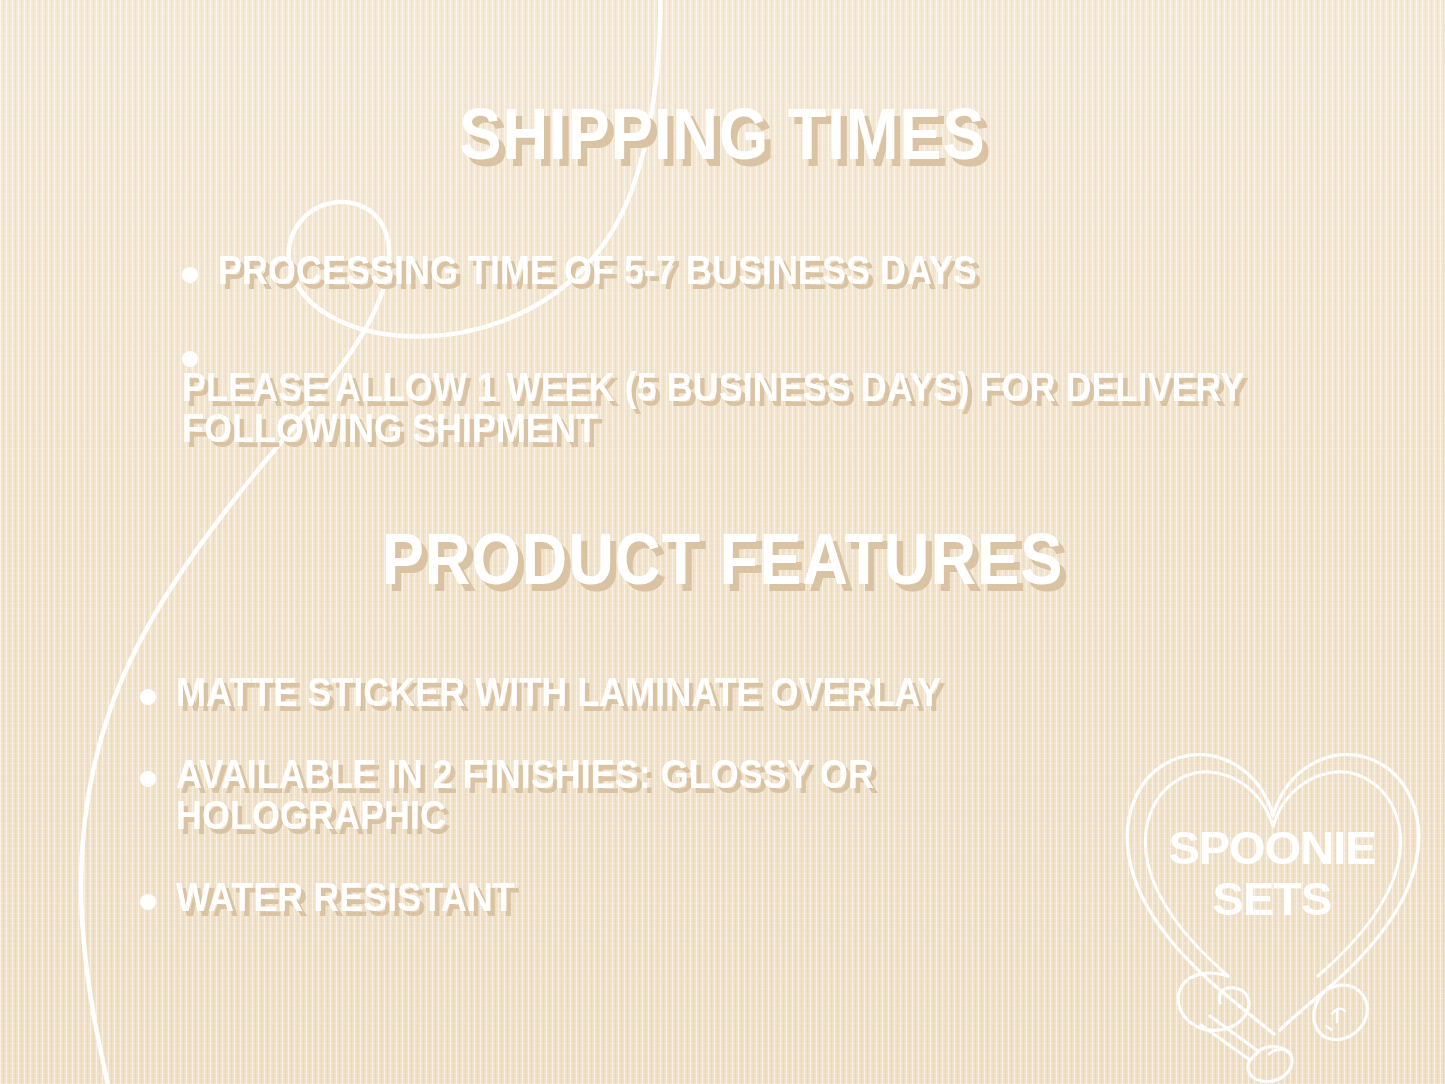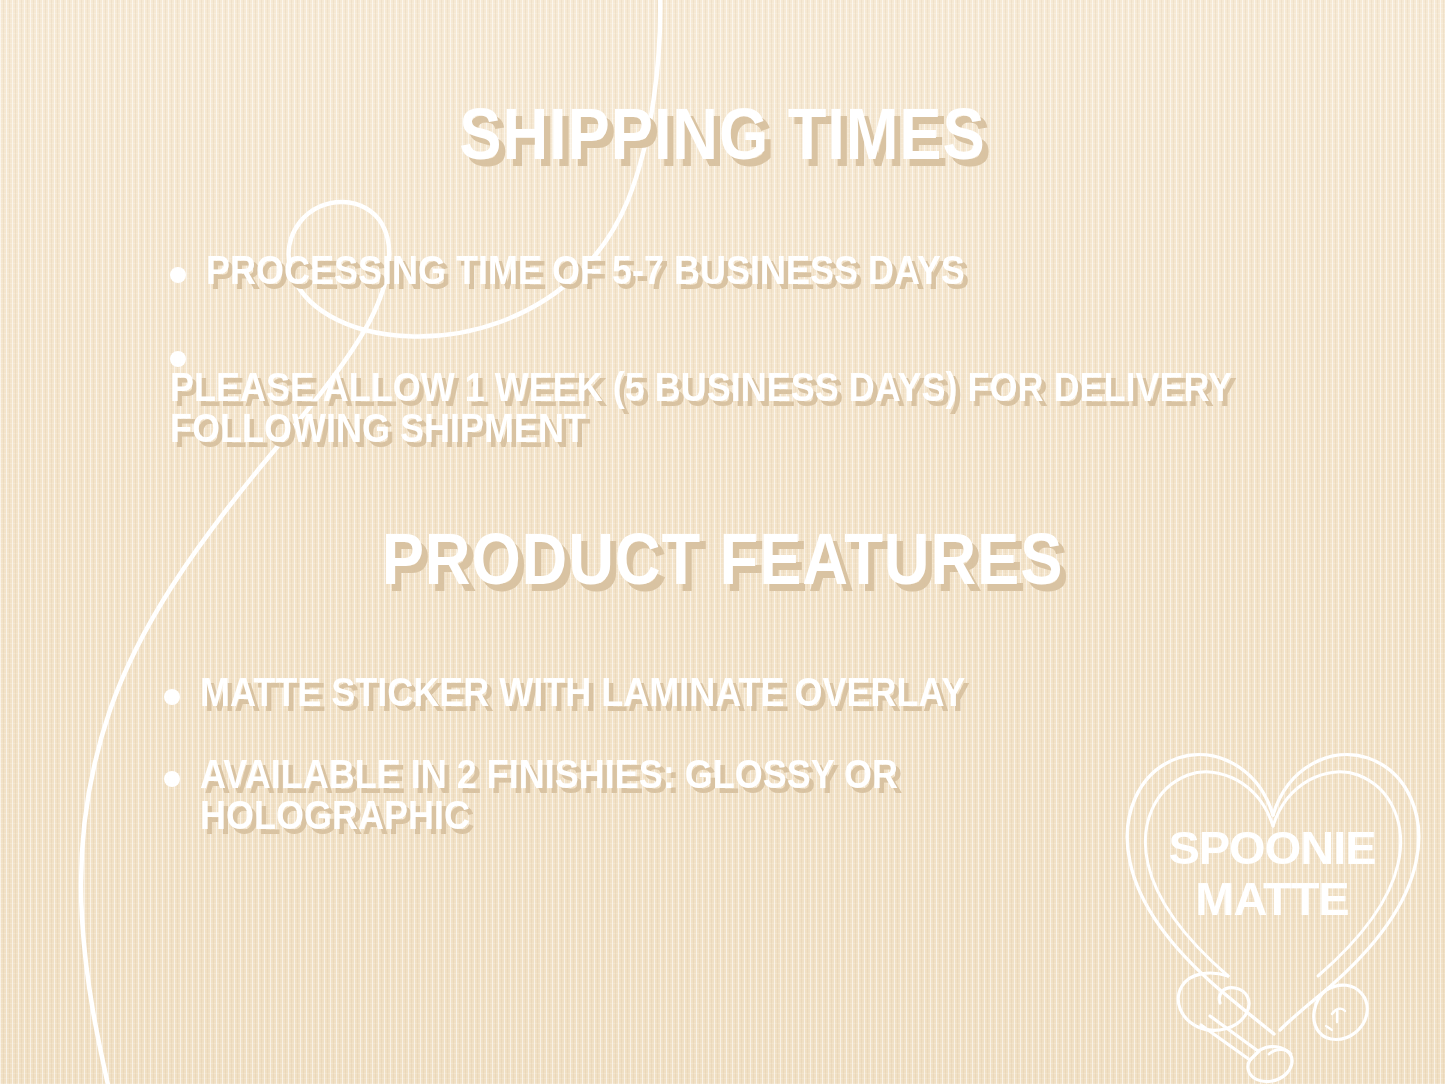"PROCESSING TIME OF 5-7 BUSINESS" #shipping-list { padding-left: none -> 12px }
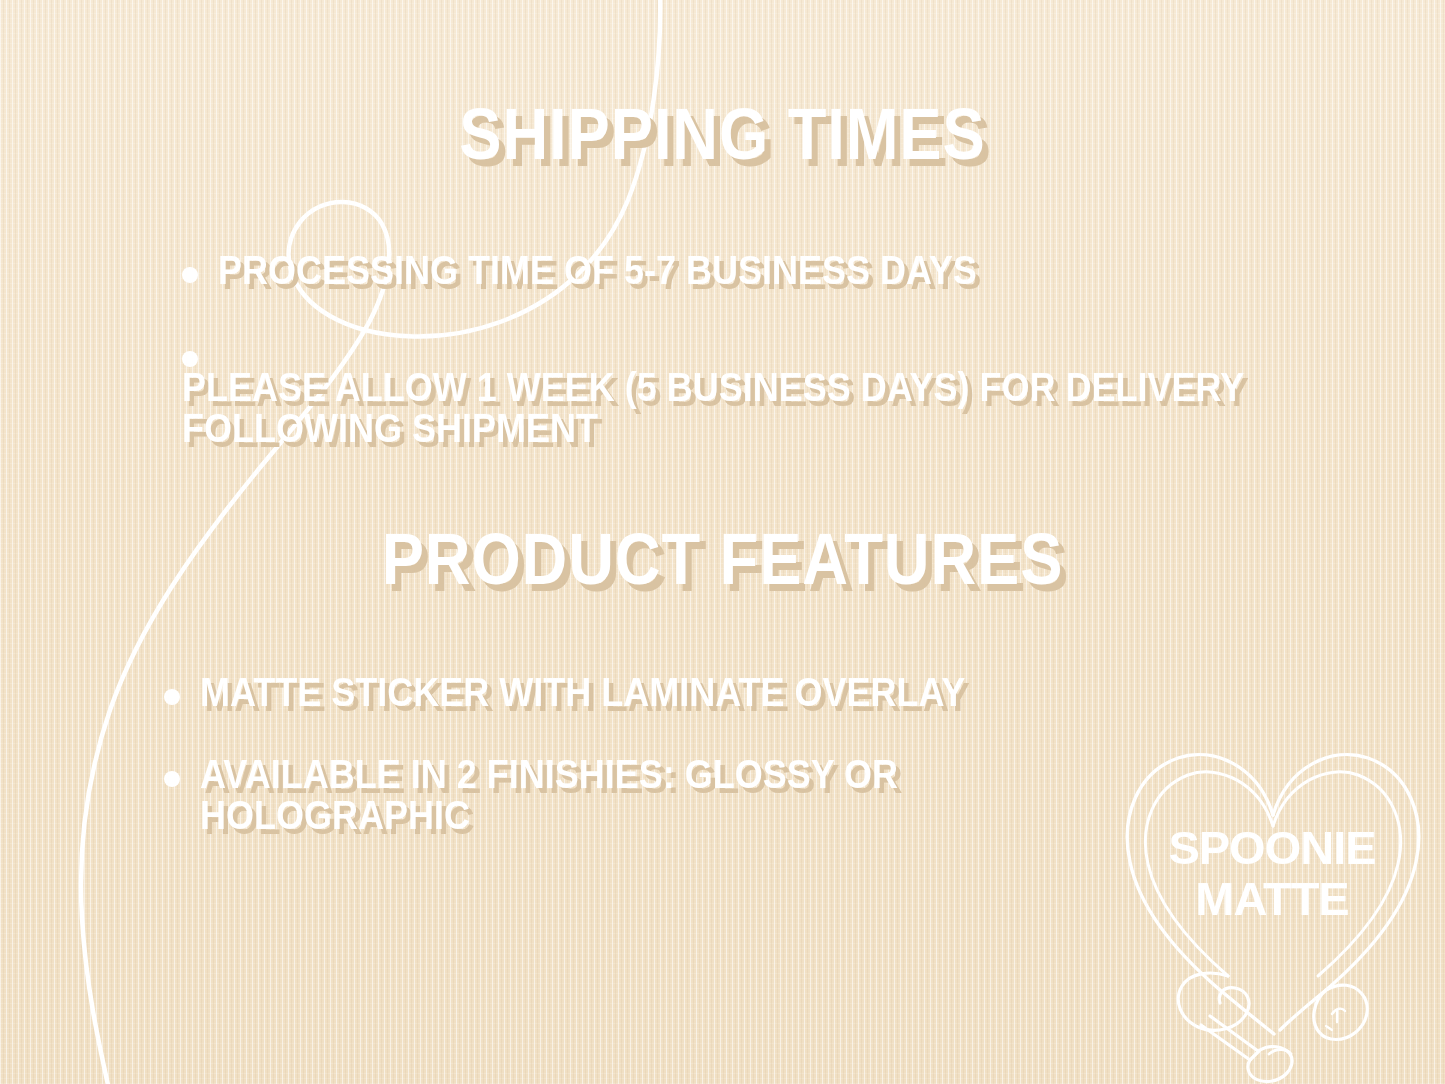"MATTE STICKER WITH LAMINATE OVERLAY" #features-list { left: 164px -> 140px }
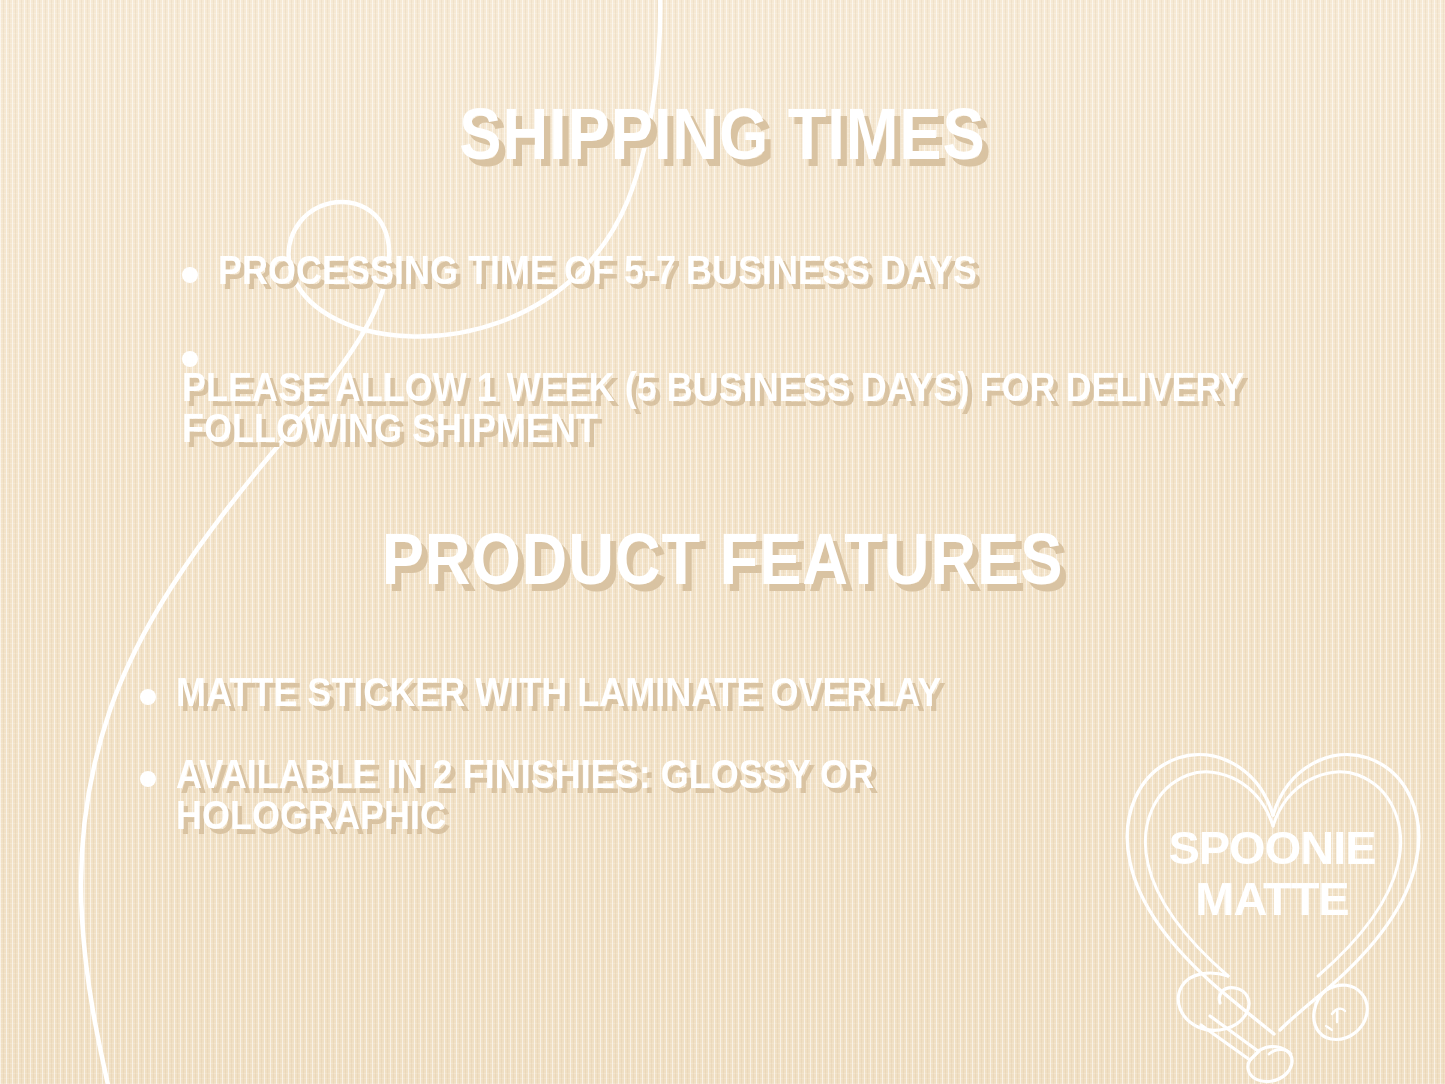"WATER RESISTANT" div.bullet-row { html: none -> <div> <span></span> <span>WATER RESISTANT</span> </div> }
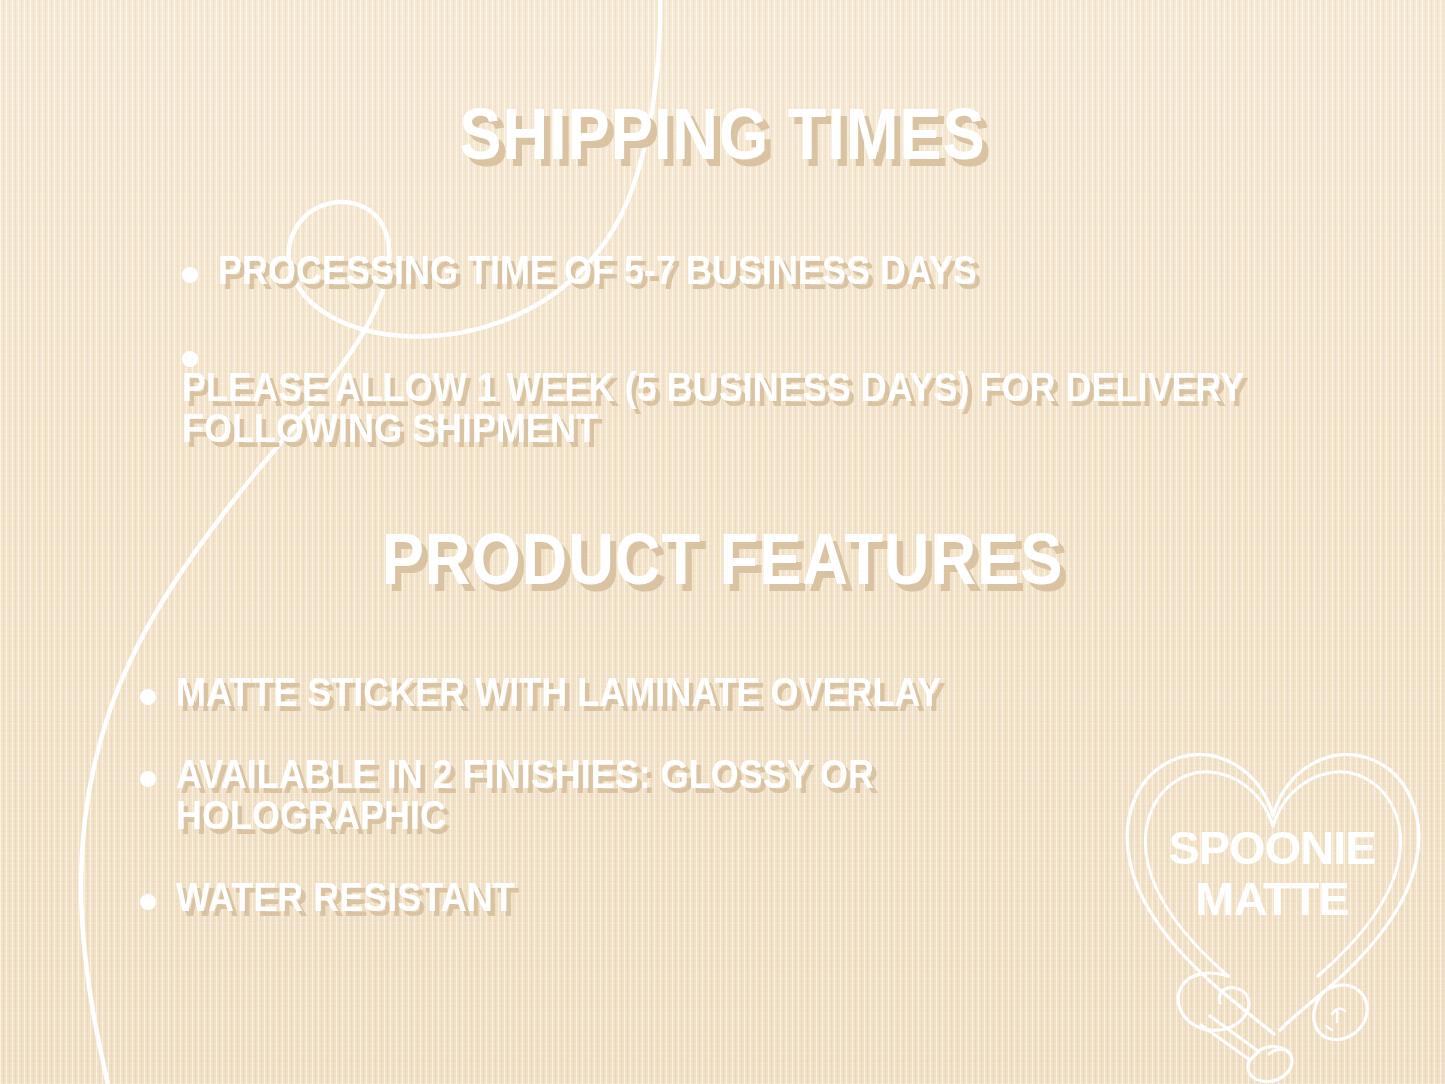"MATTE" div.logo-text { text: MATTE -> SETS }
